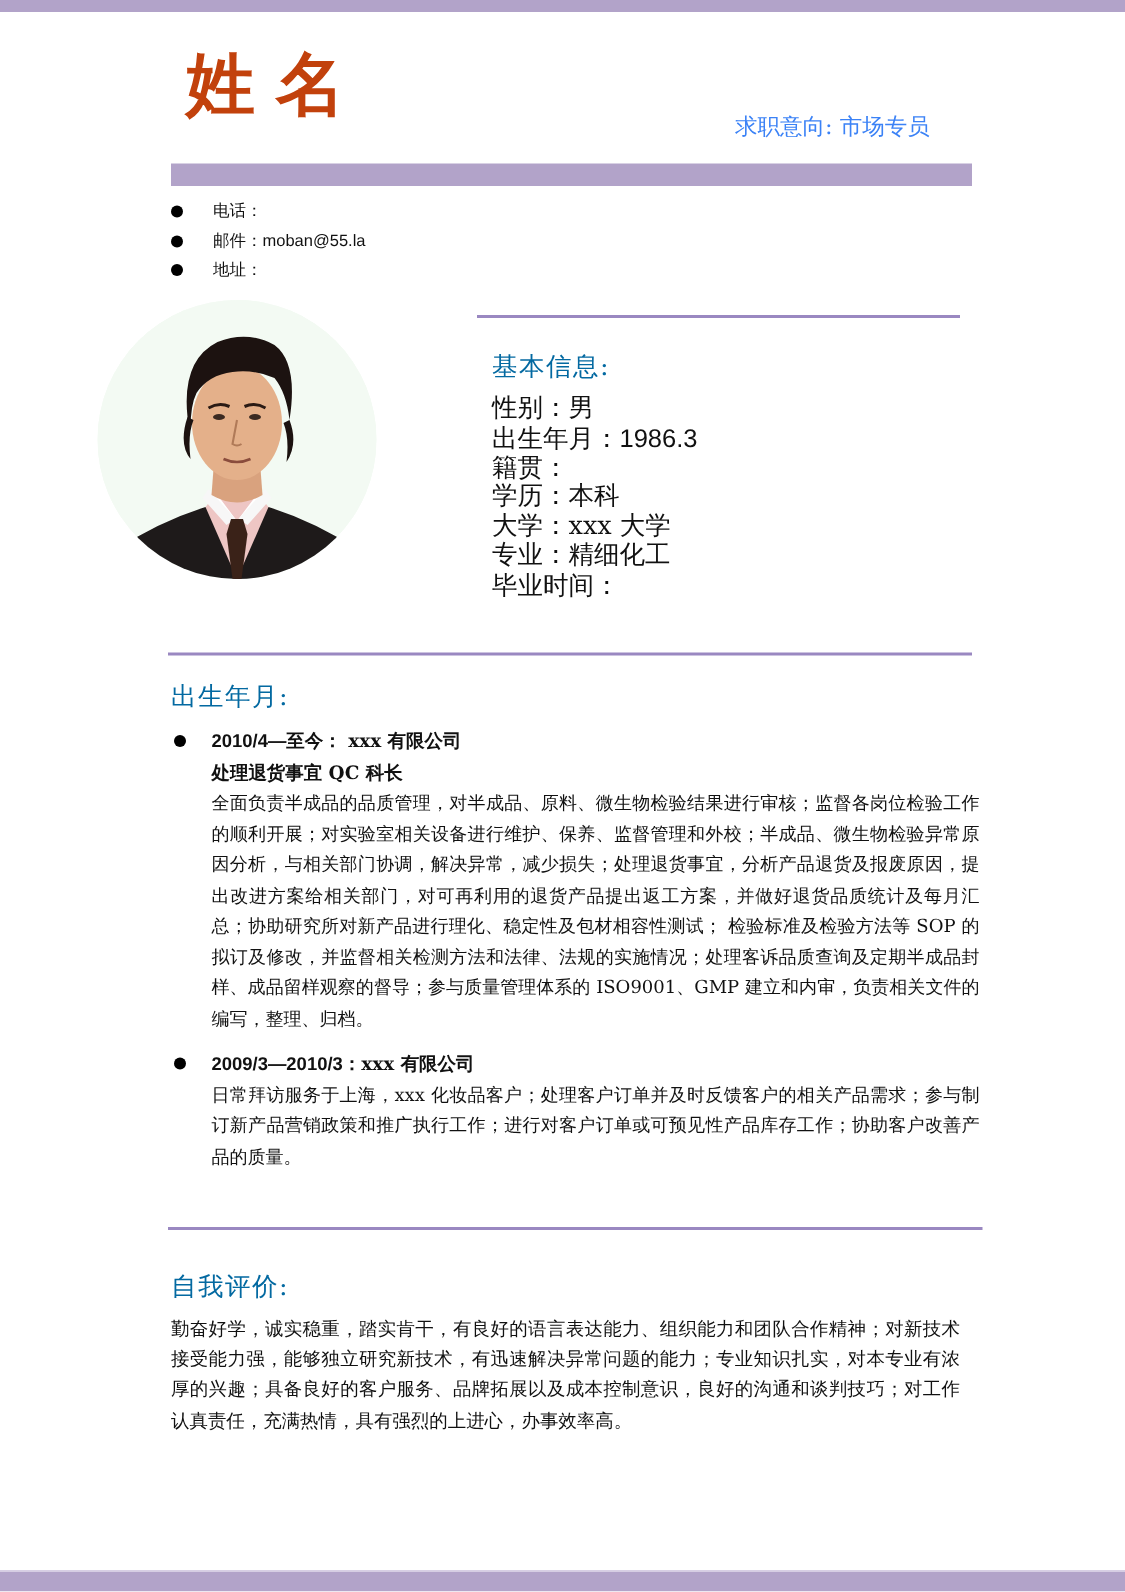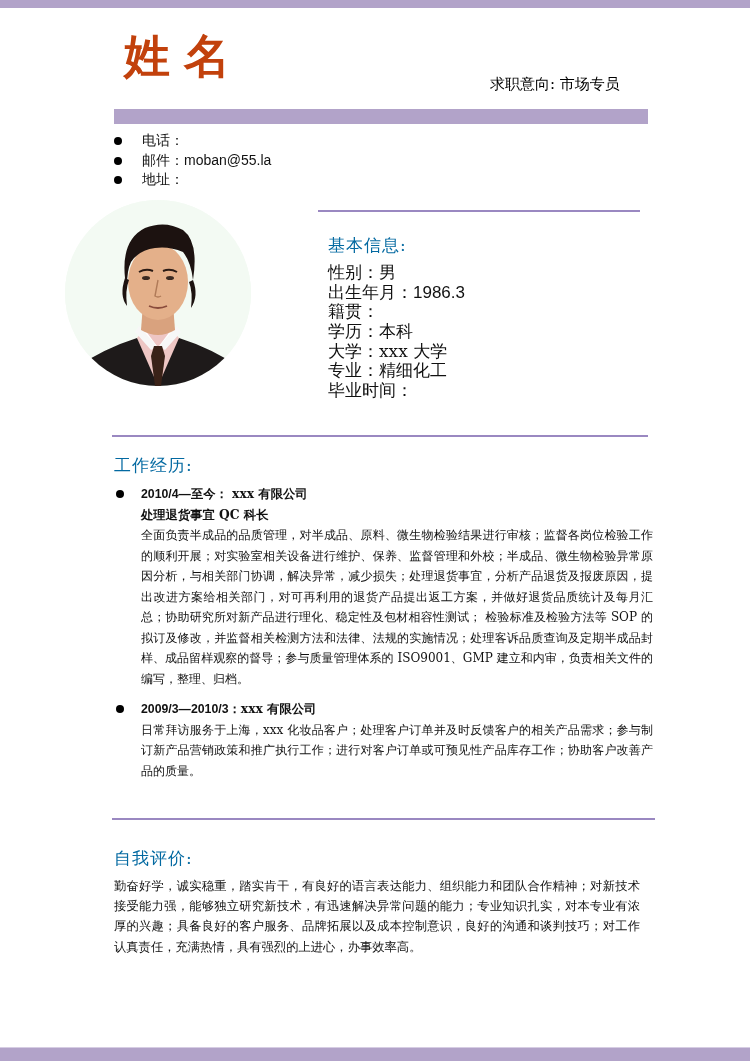"求职意向: 市场专员" .job-intent { color: #000000 -> #3b82f6 }
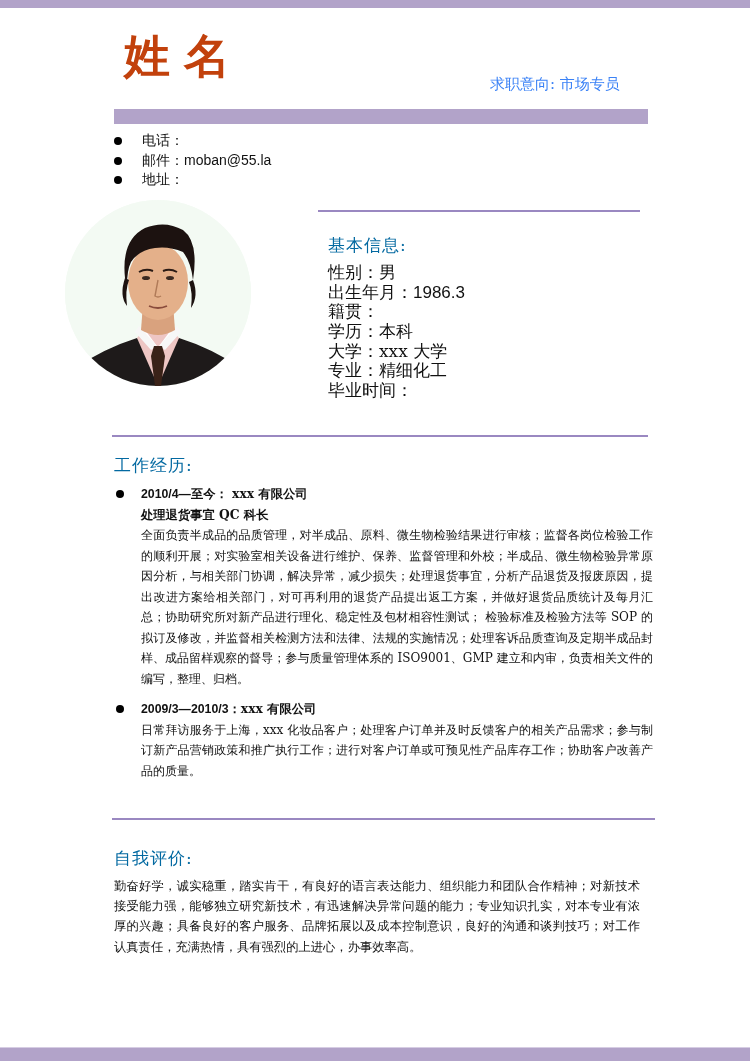"电话：" .contact-list li { font-size: 14px -> 11px }
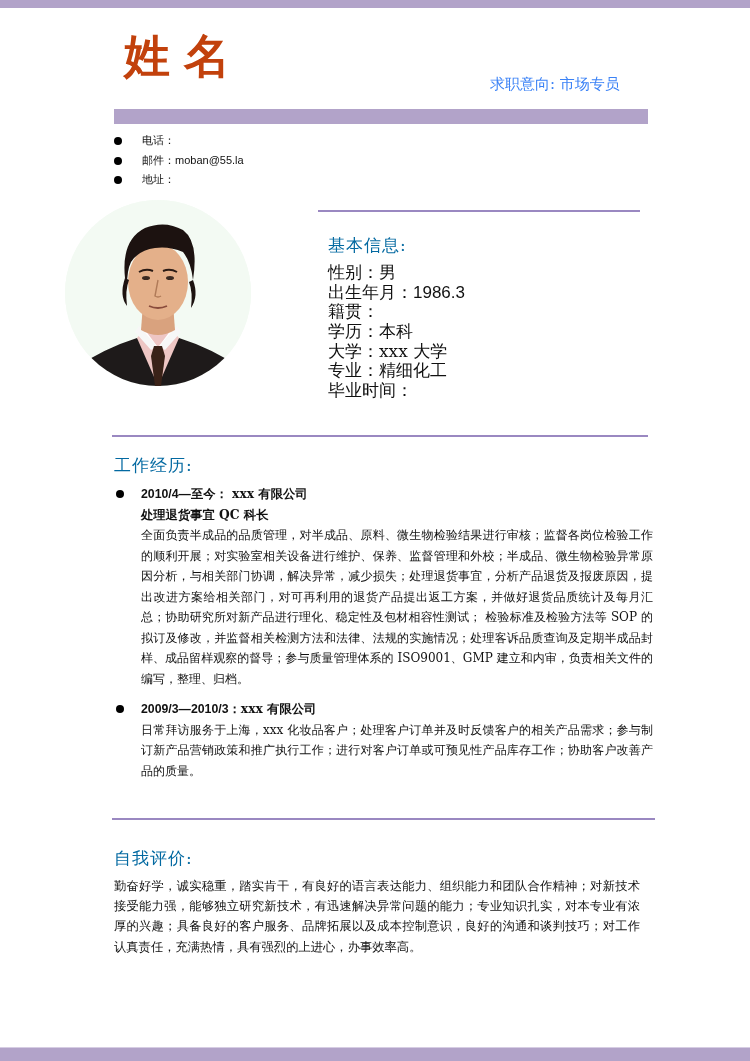"工作经历:" div.section-title { text: 工作经历 -> 出生年月 }
